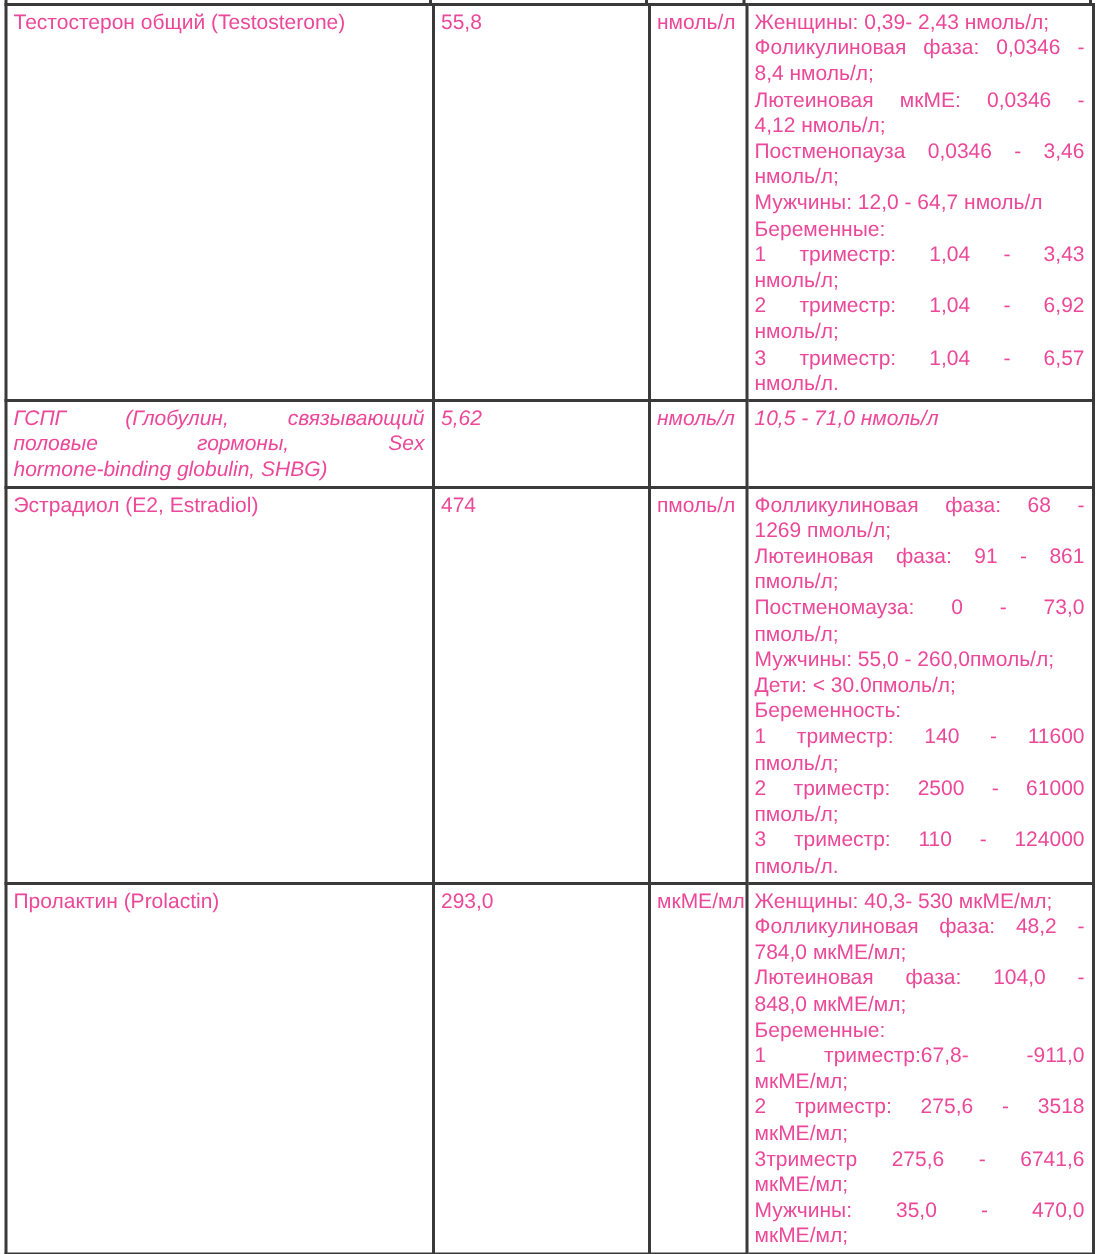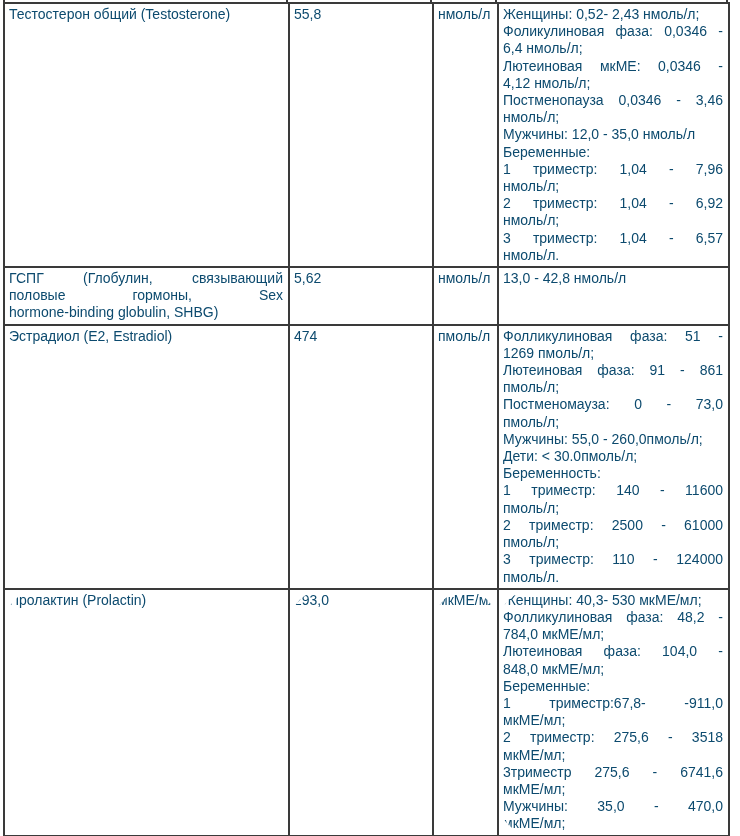"Тестостерон общий (Testosterone)" table.lab { color: #0c4a6e -> #ec4899 }
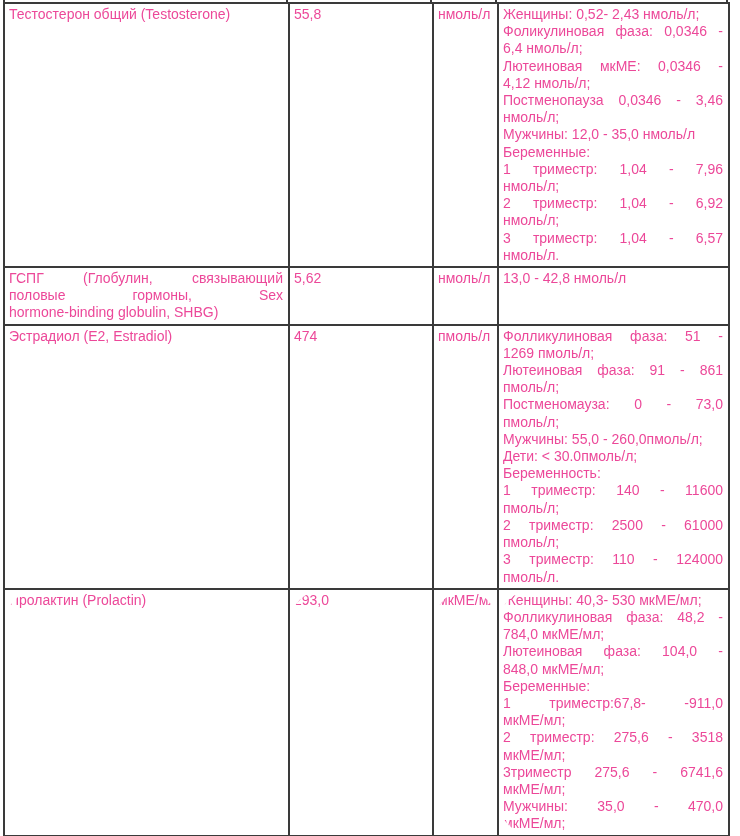"Женщины: 0,52- 2,43 нмоль/л;" div.line { text: 0,52- -> 0,39- }
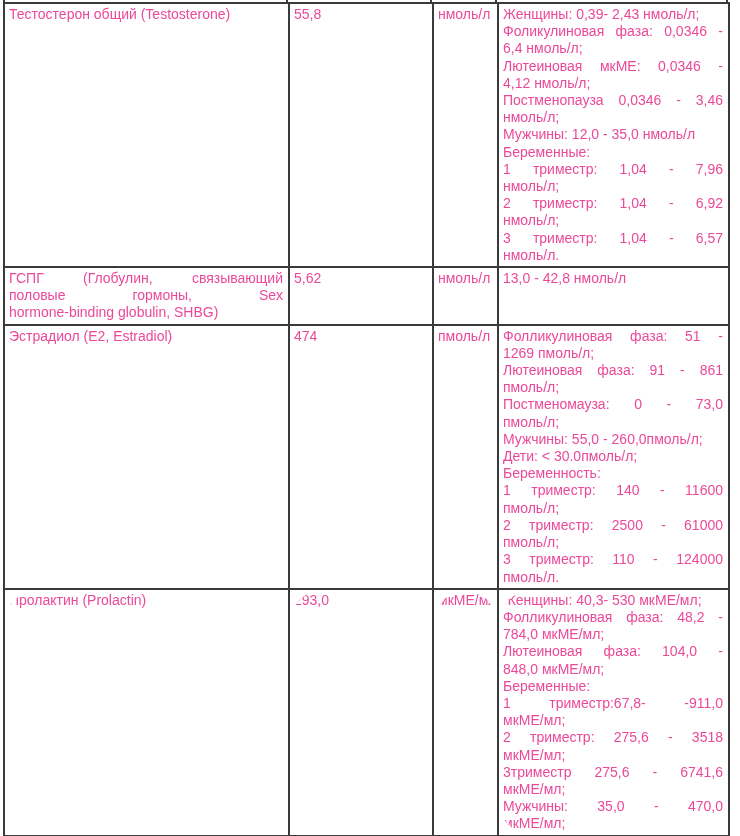"6,4 нмоль/л;" div.line { text: 6,4 -> 8,4 }
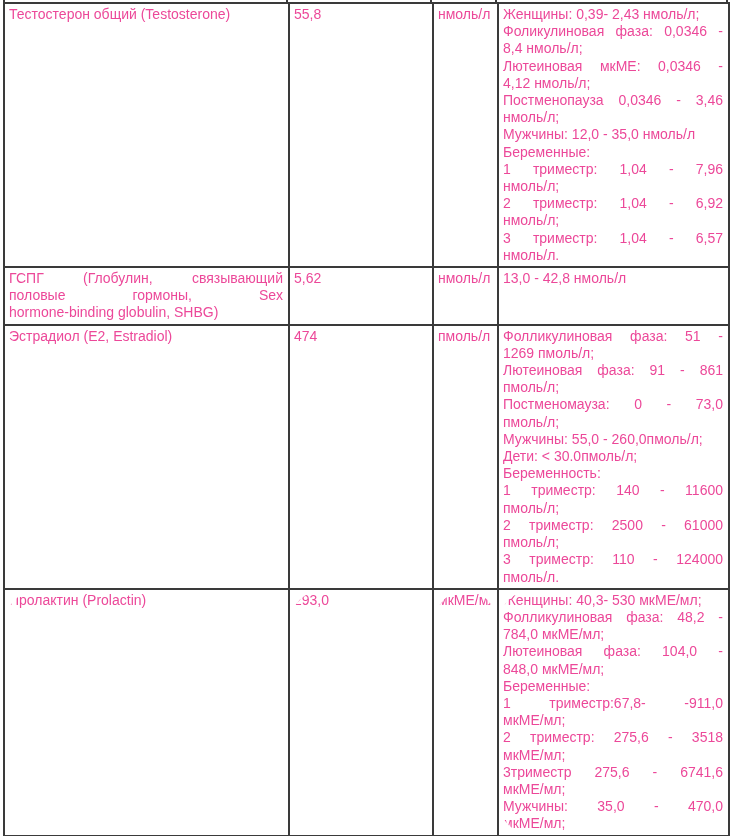"Мужчины: 12,0 - 35,0 нмоль/л" div.line { text: 35,0 -> 64,7 }
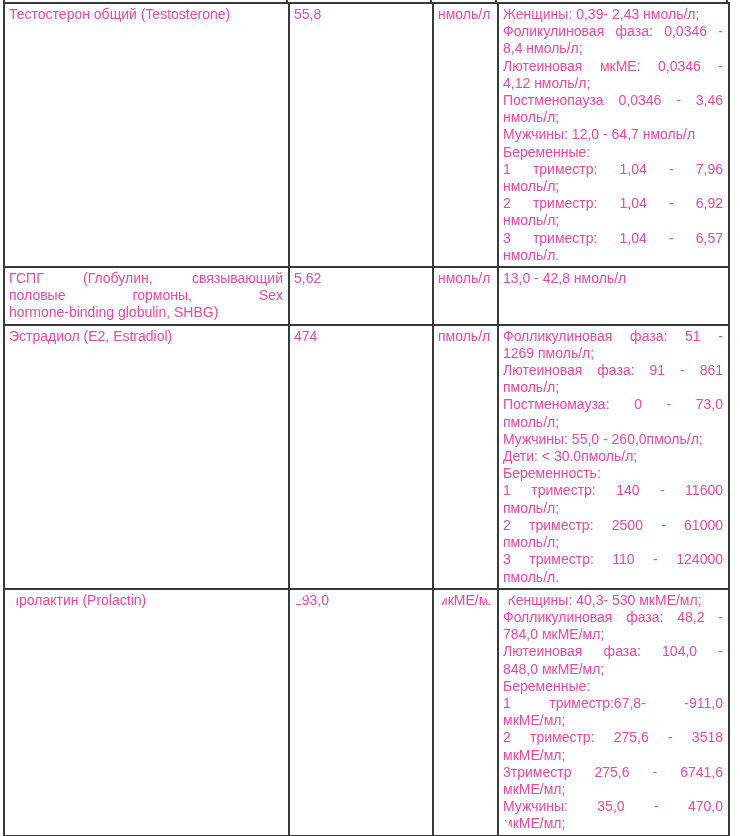"1 триместр: 1,04 - 7,96" div.line { text: 7,96 -> 3,43 }
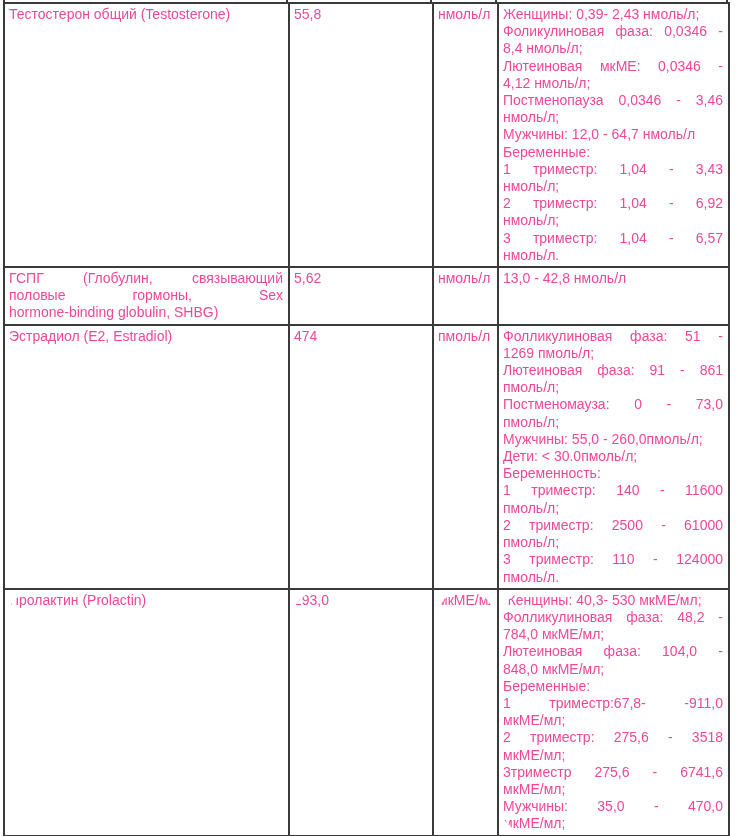"ГСПГ (Глобулин, связывающий" table.lab tr:nth-child(2) td { font-style: none -> italic }
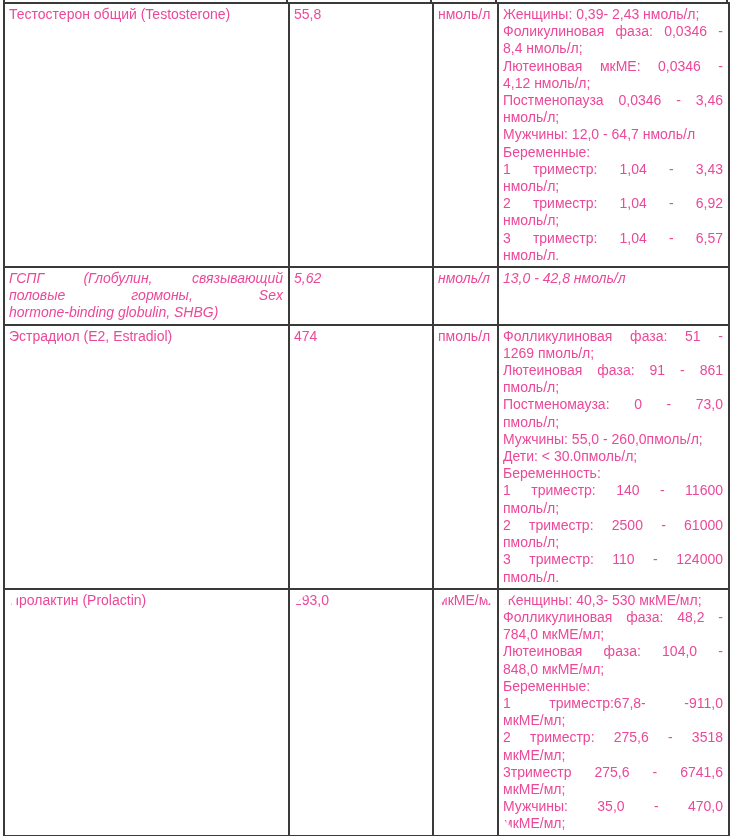"13,0 - 42,8 нмоль/л" div.line { text: 13,0 - 42,8 -> 10,5 - 71,0 }
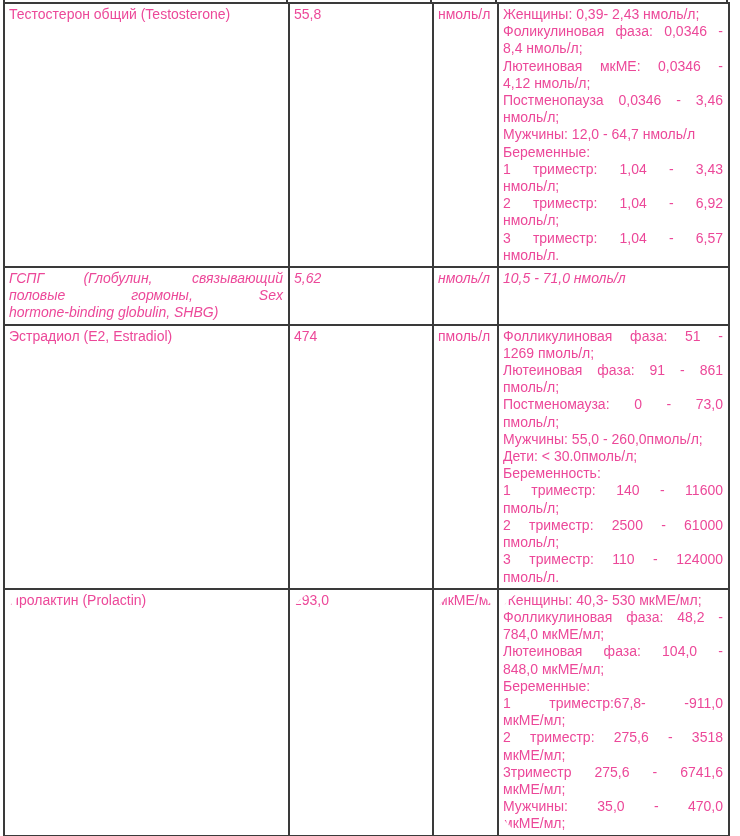"Фолликулиновая фаза: 51 -" div.line { text: 51 -> 68 }
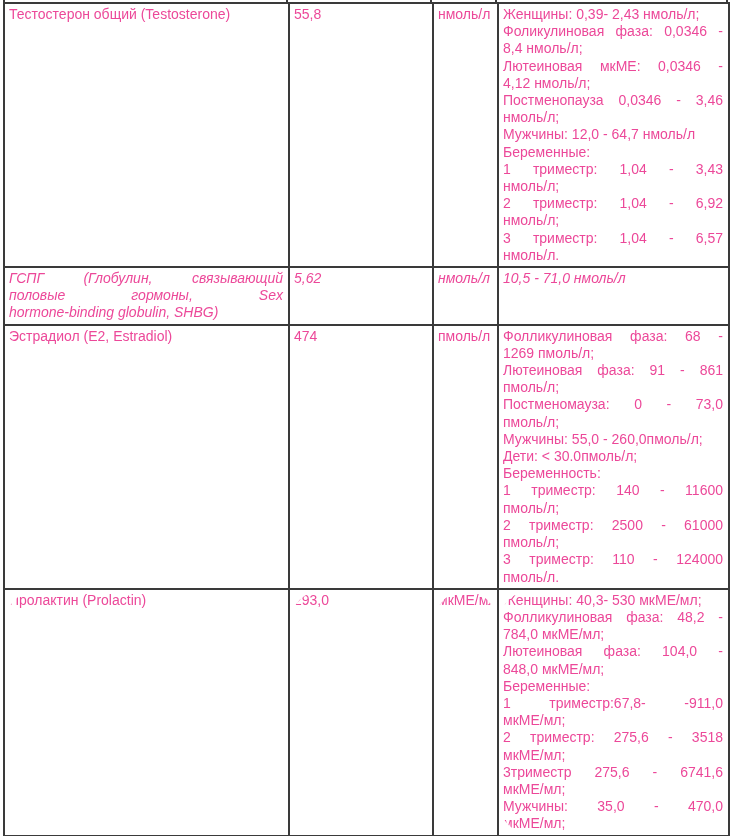"Пролактин (Prolactin)" table.lab tr:nth-child(4) td { border-radius: 32px -> none }
